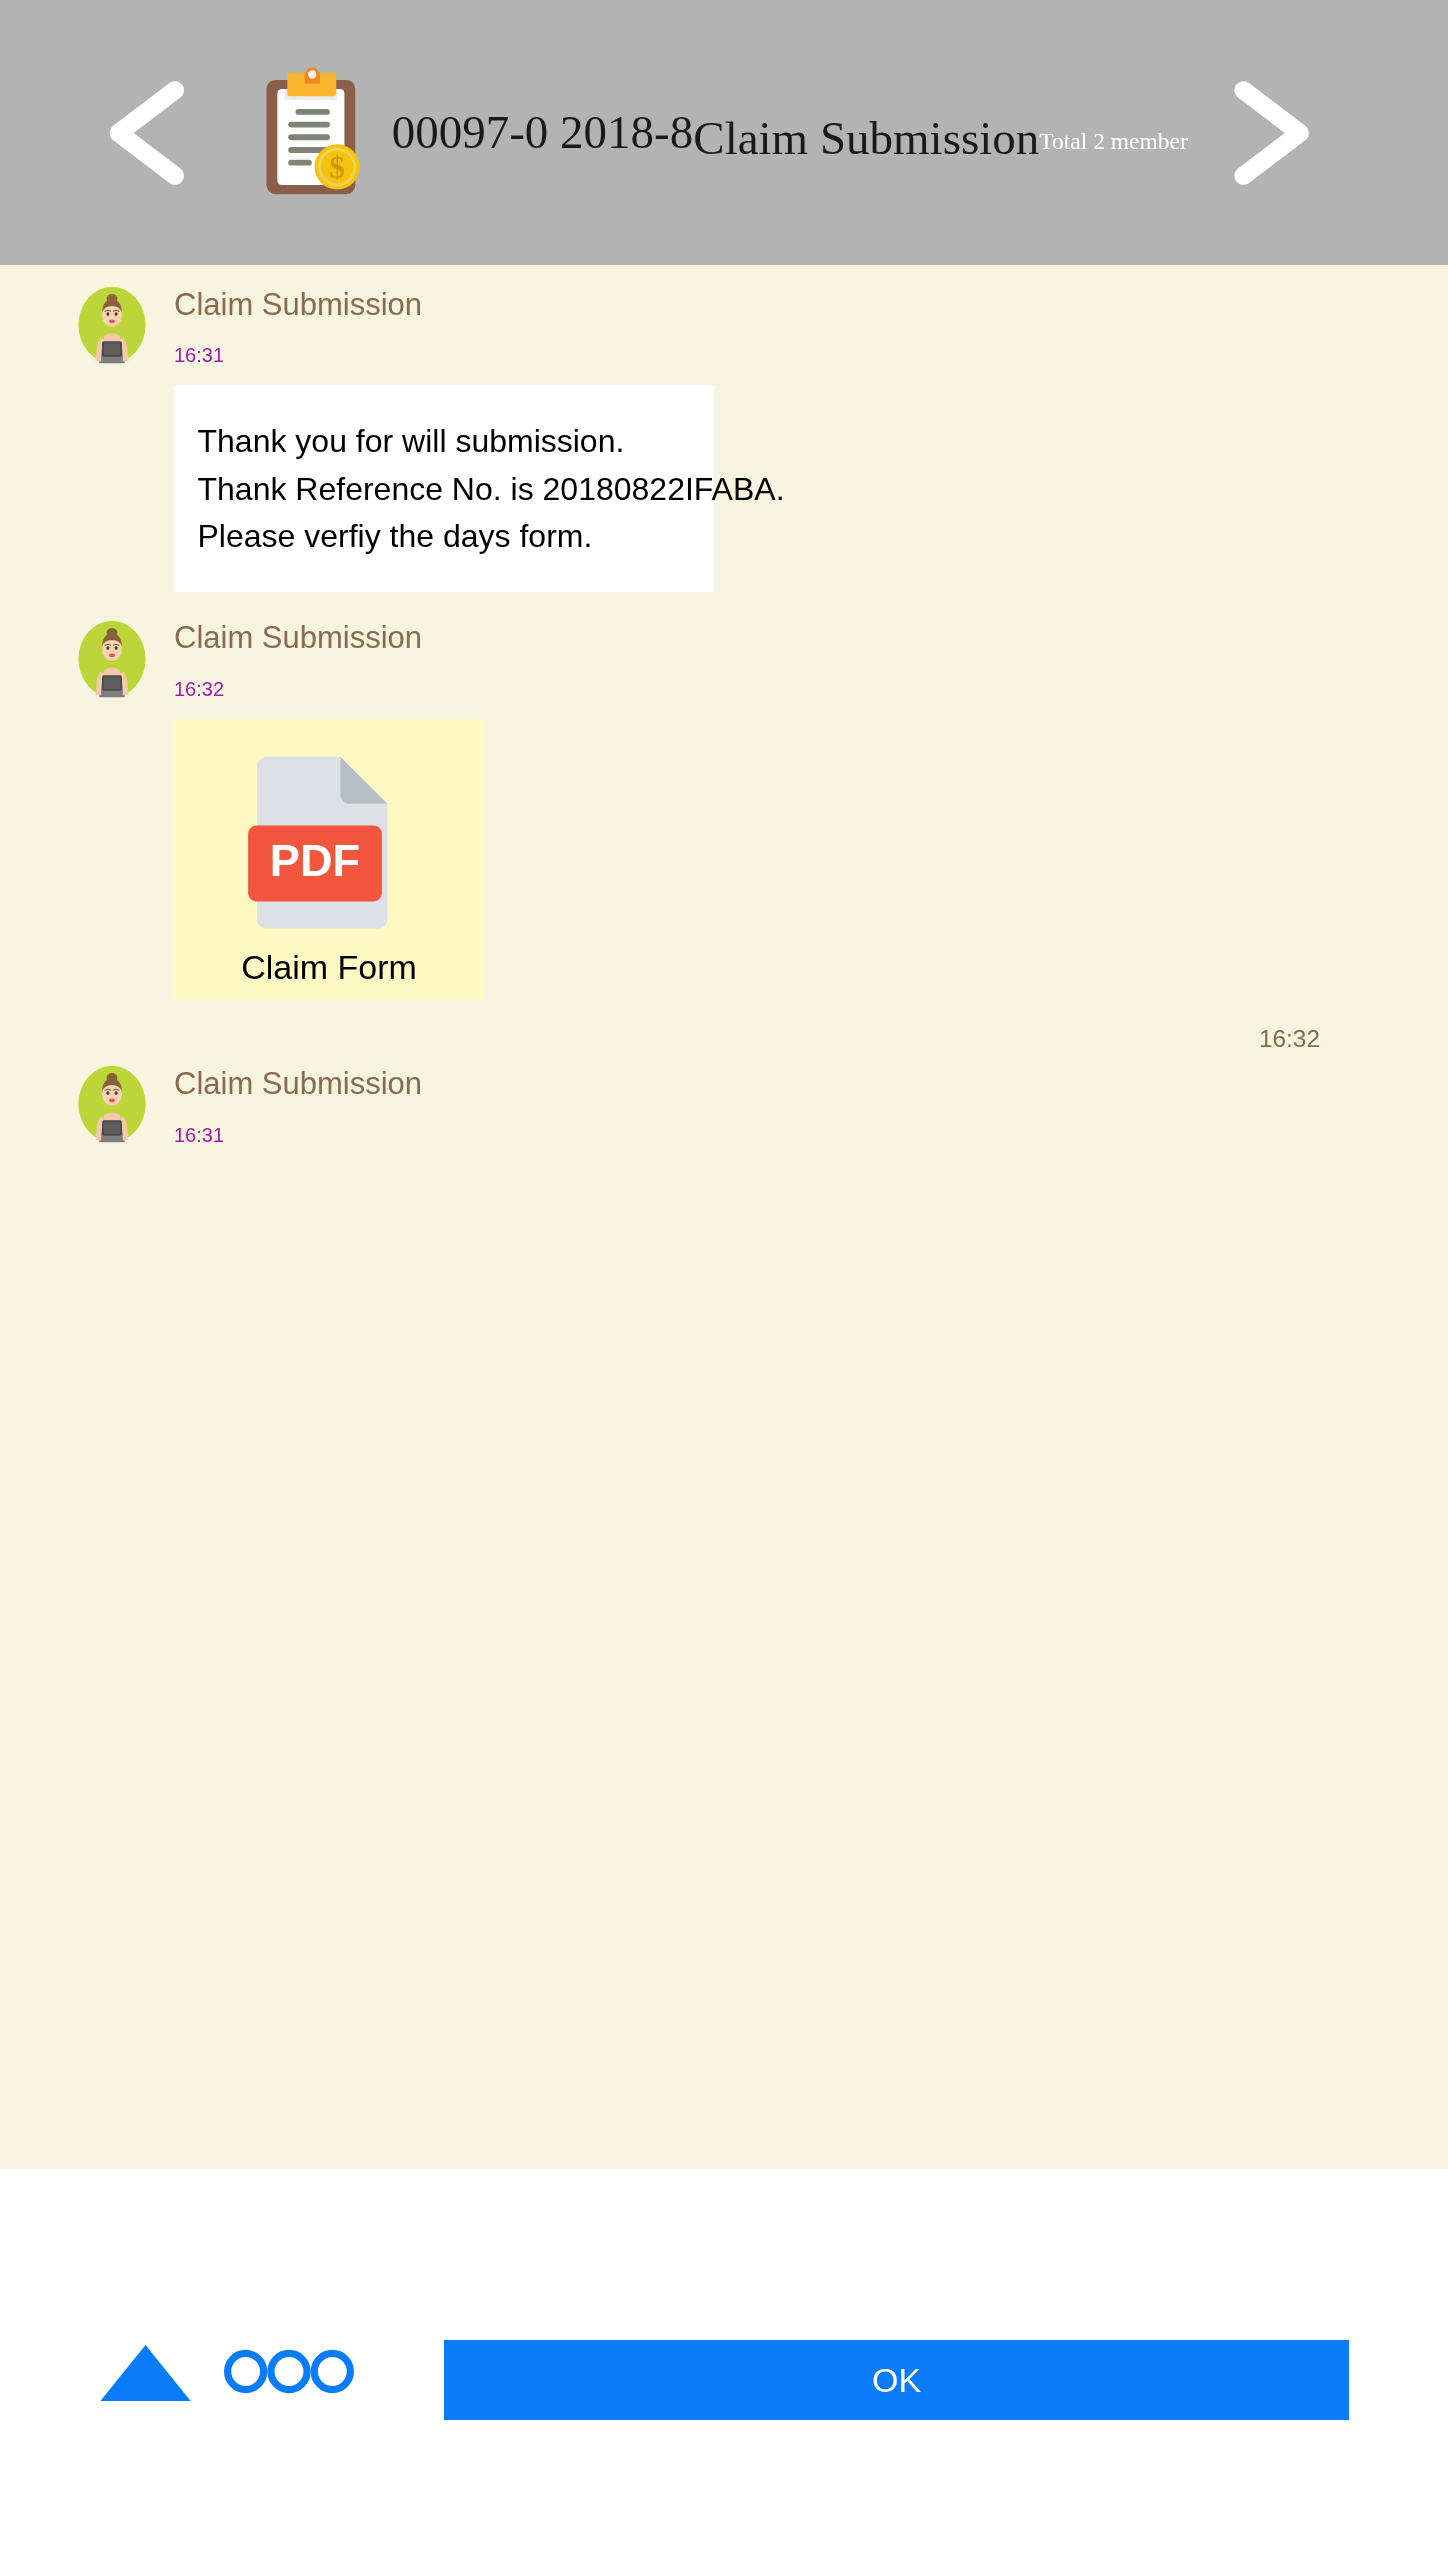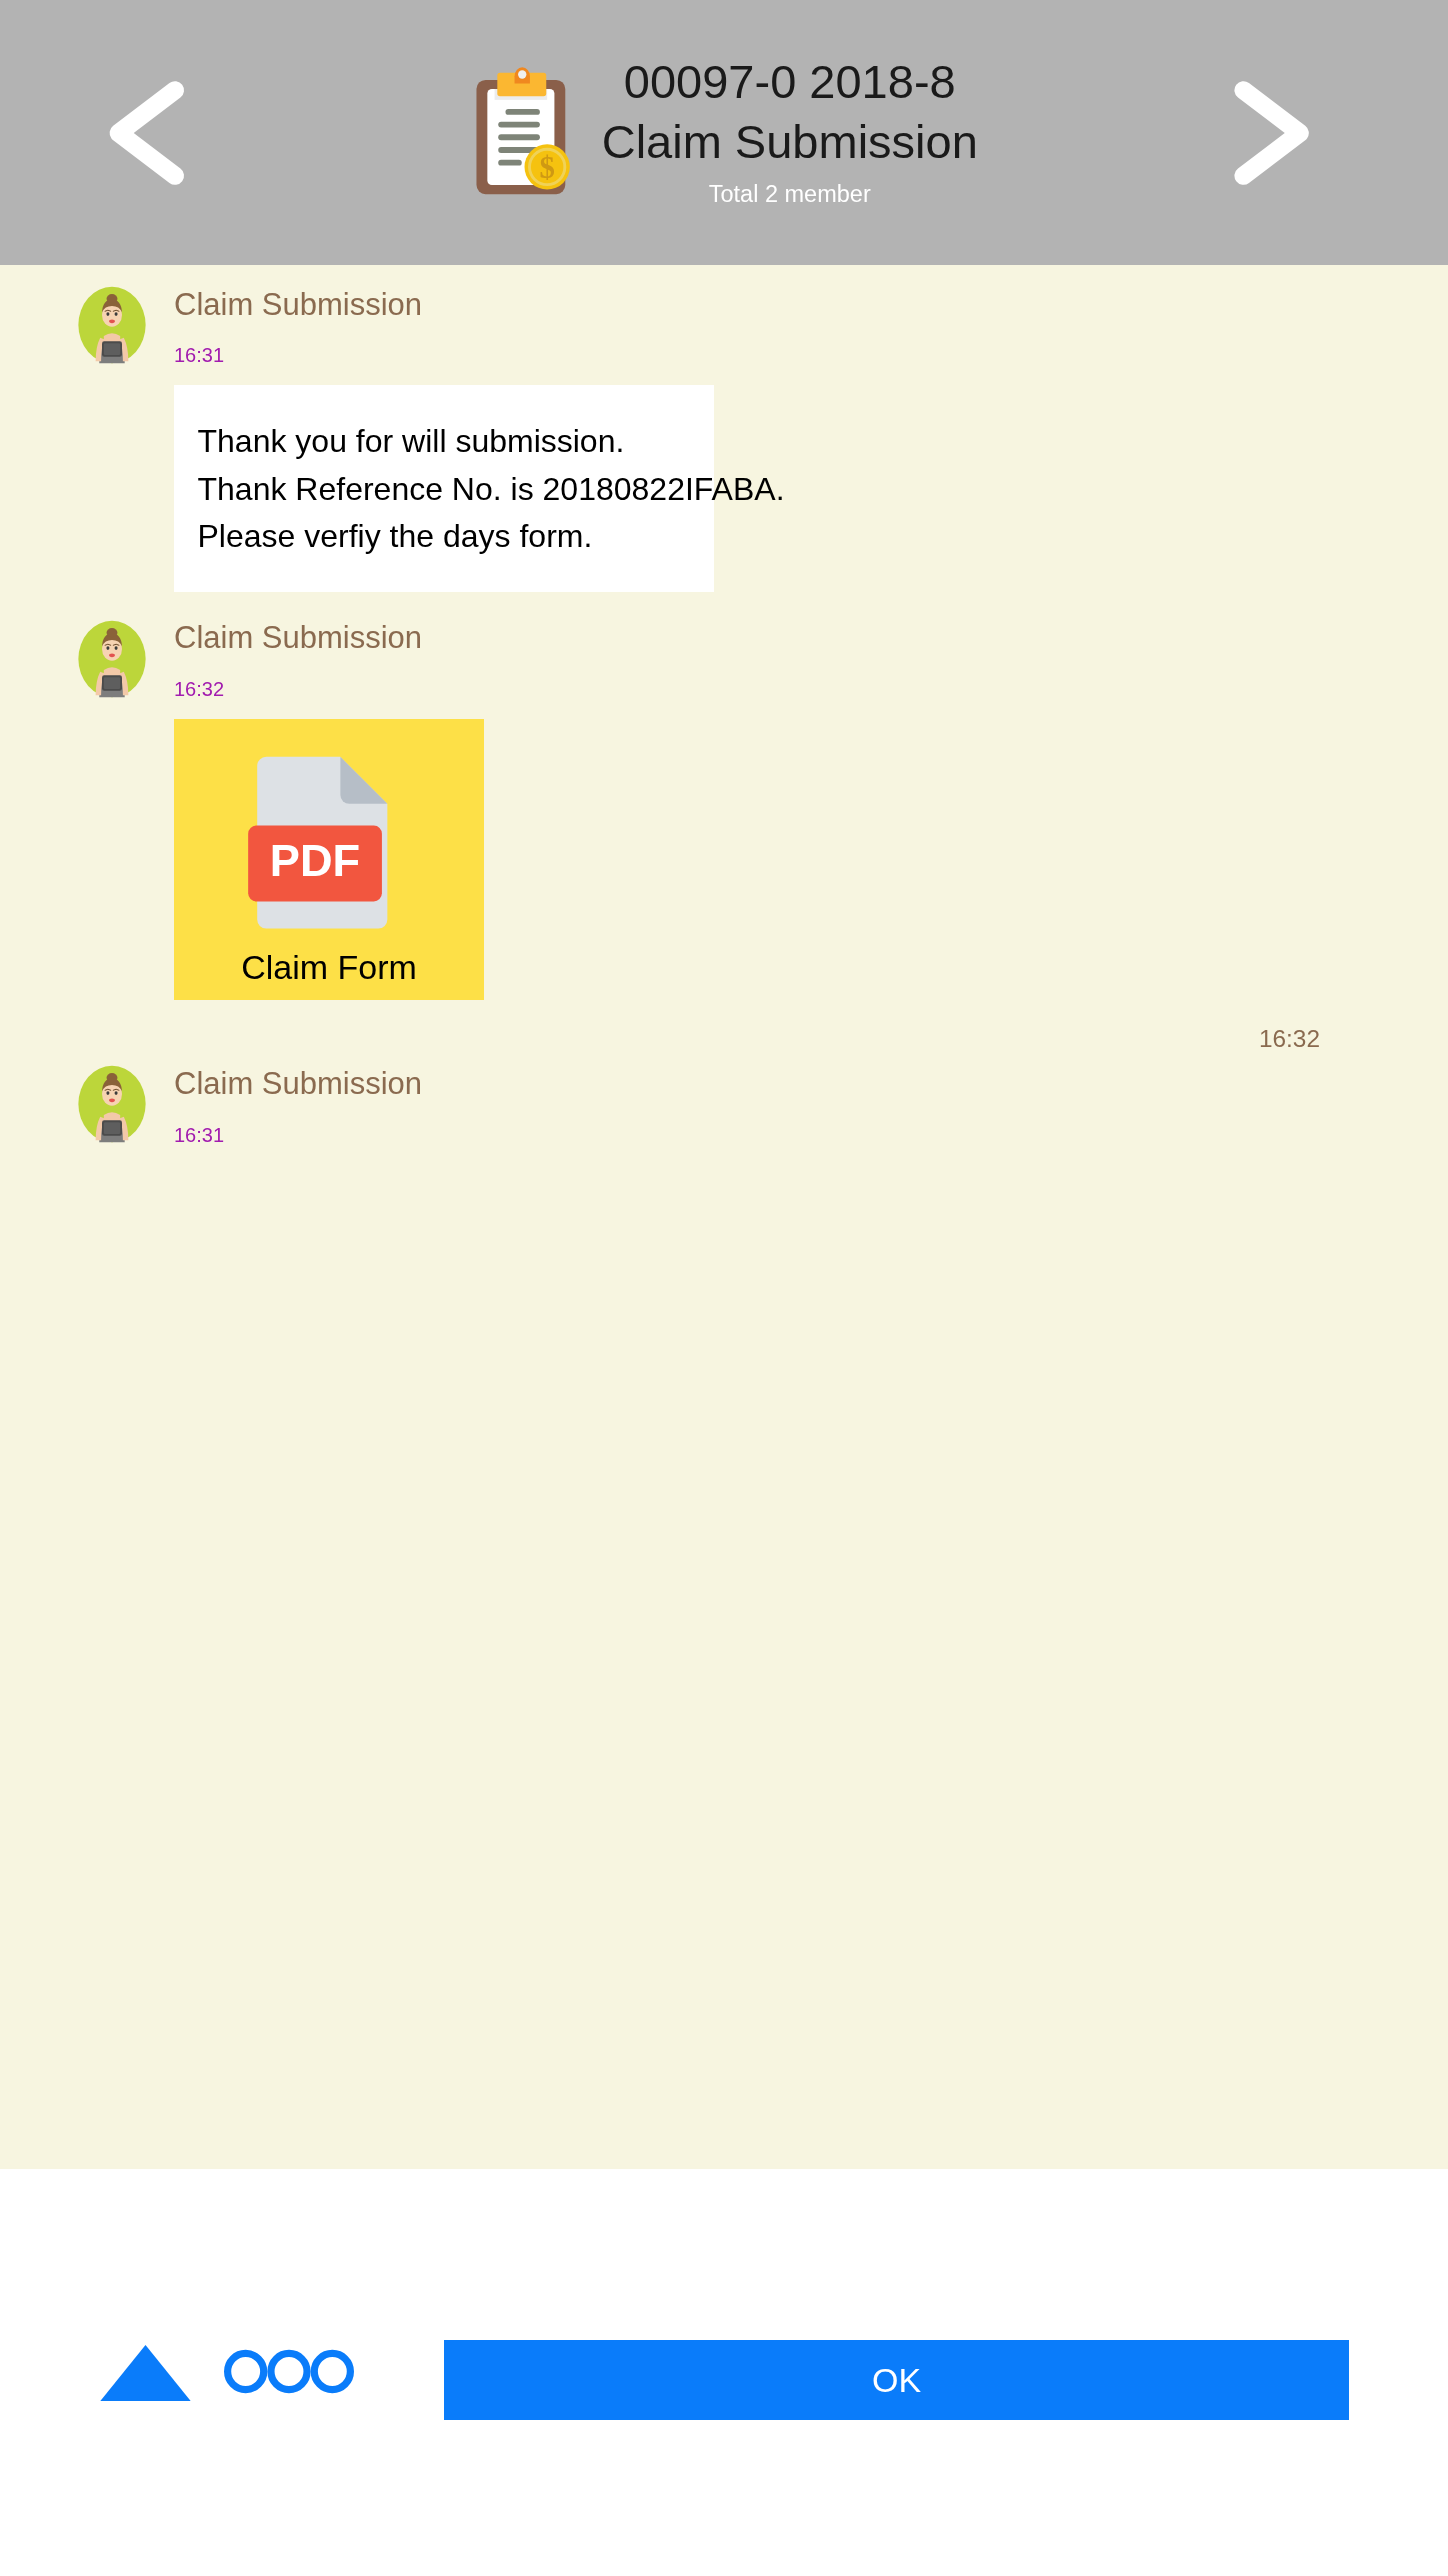"00097-0 2018-8" .head-text { flex-direction: column -> row; font-family: none -> Liberation Serif, serif }
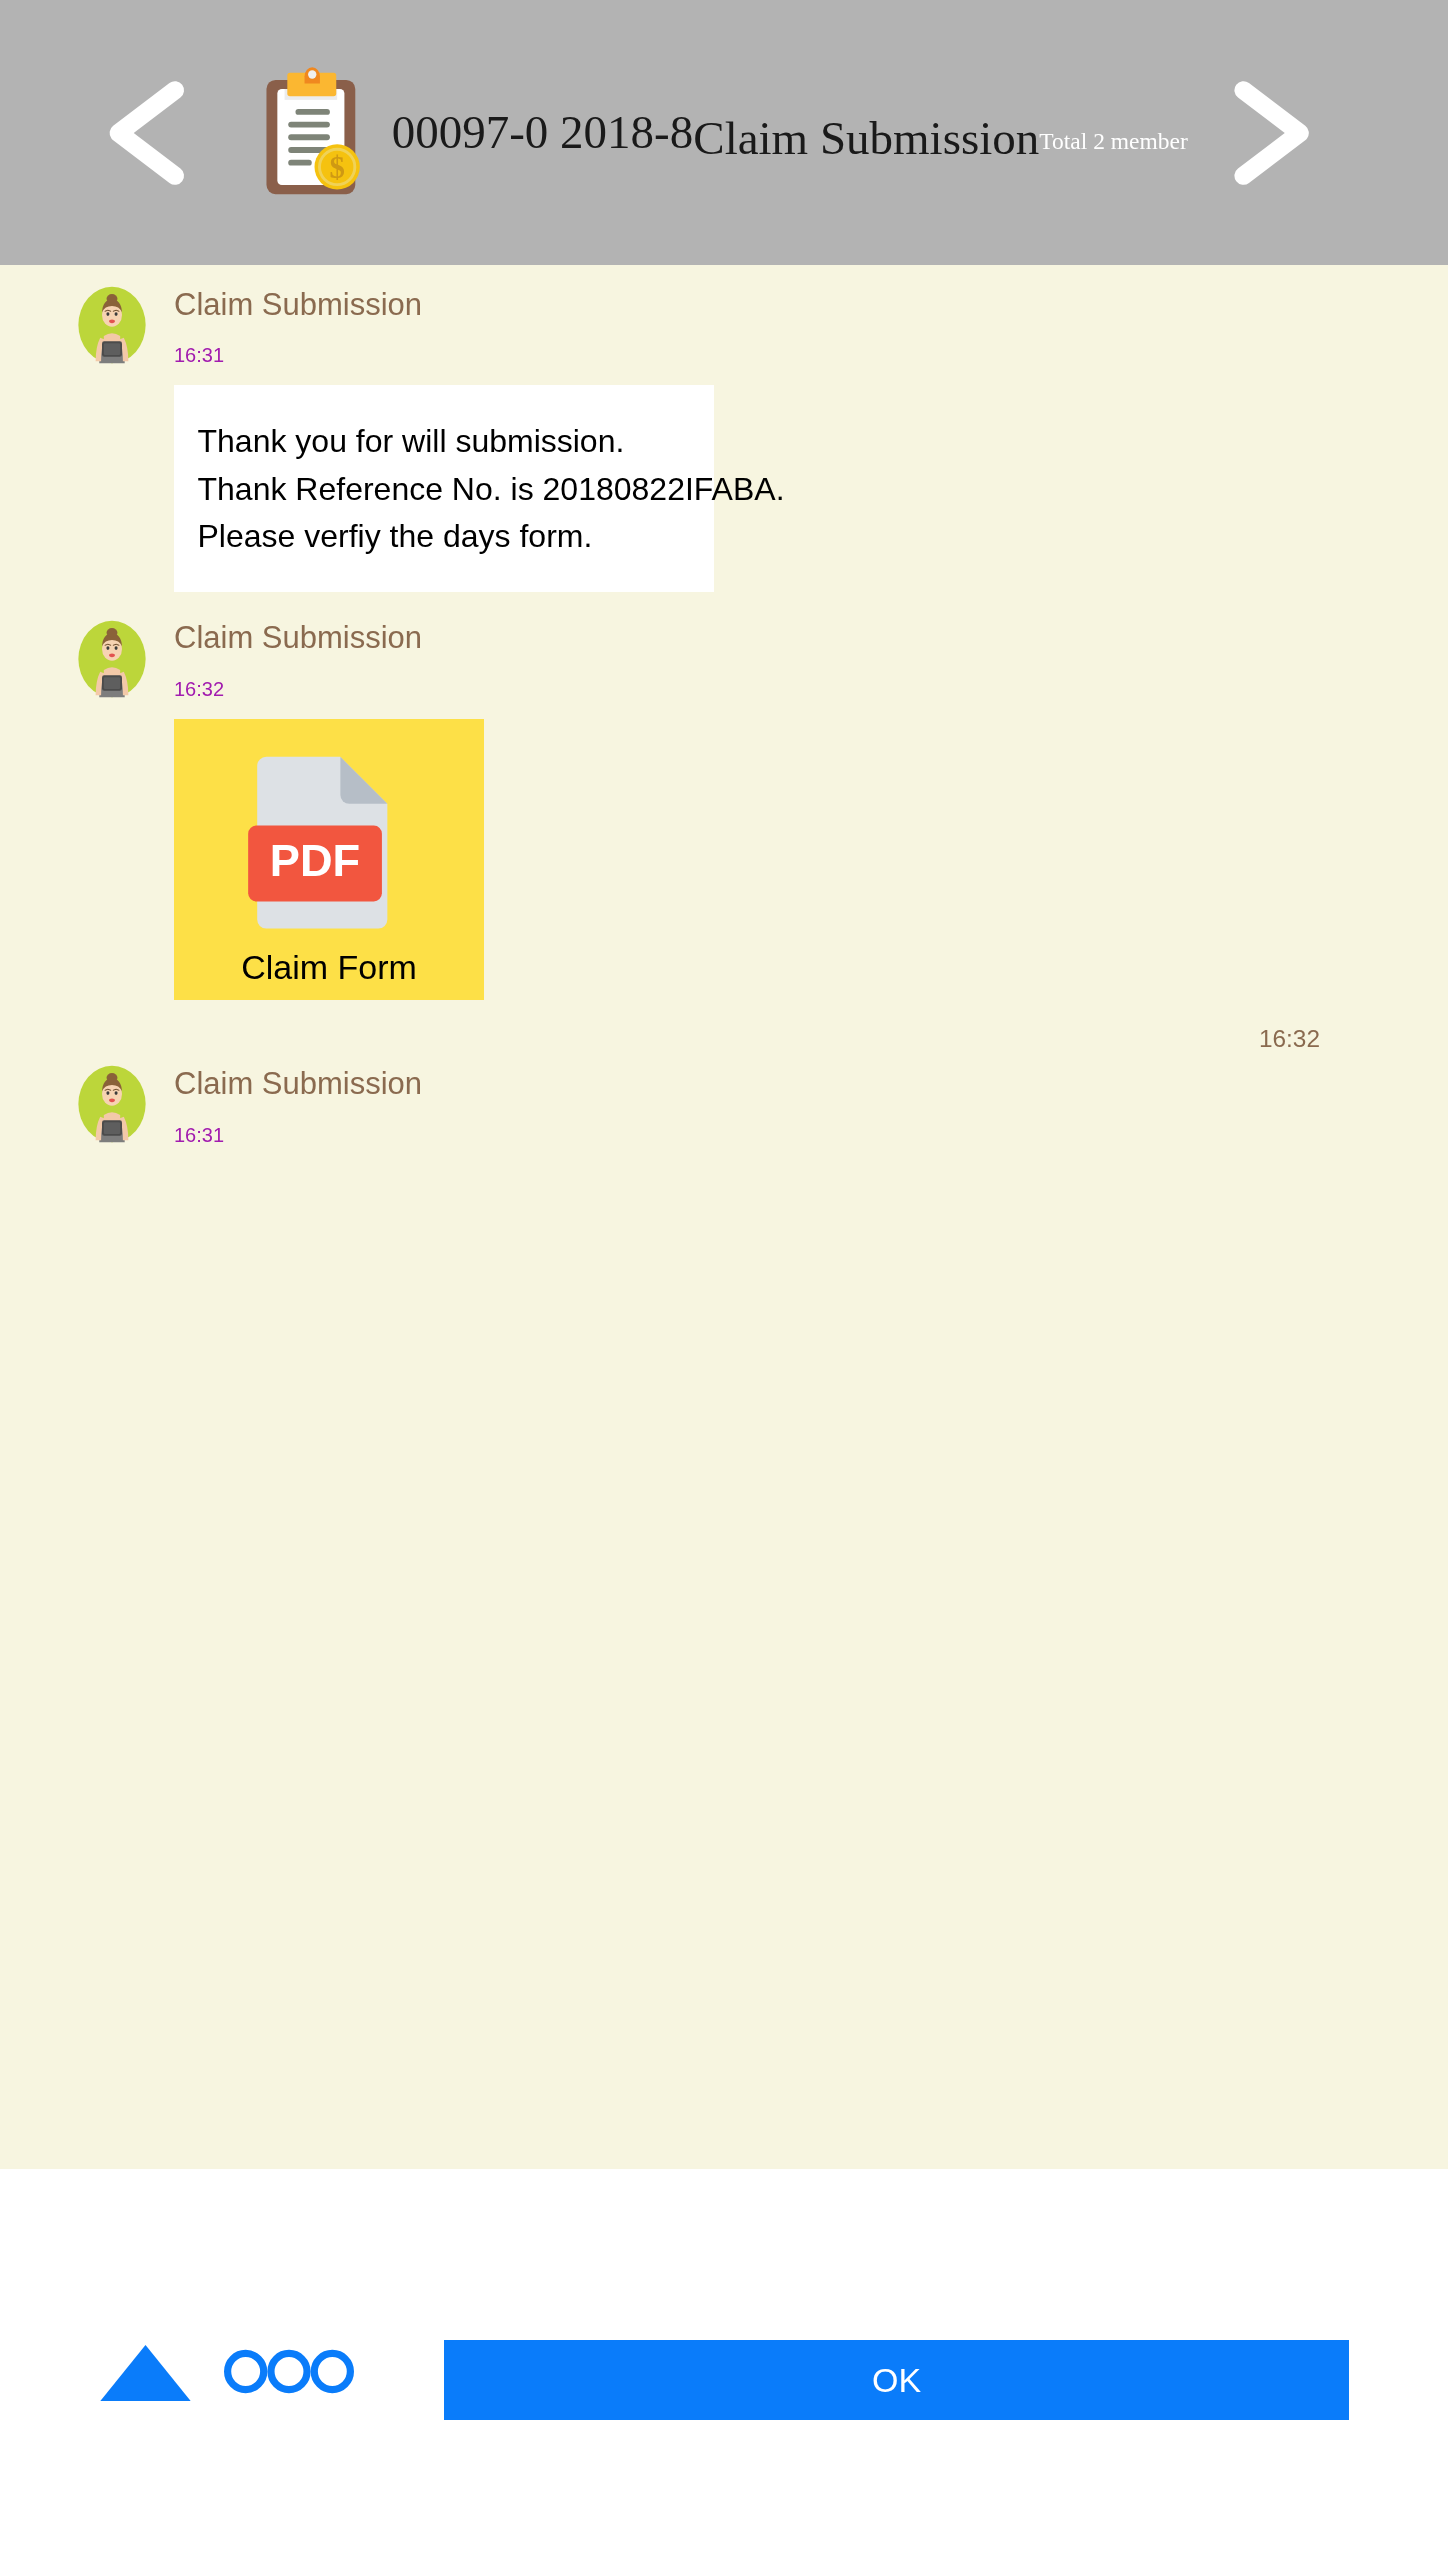"PDF" .pdf-card { background: #fde047 -> #fef9c3 }
